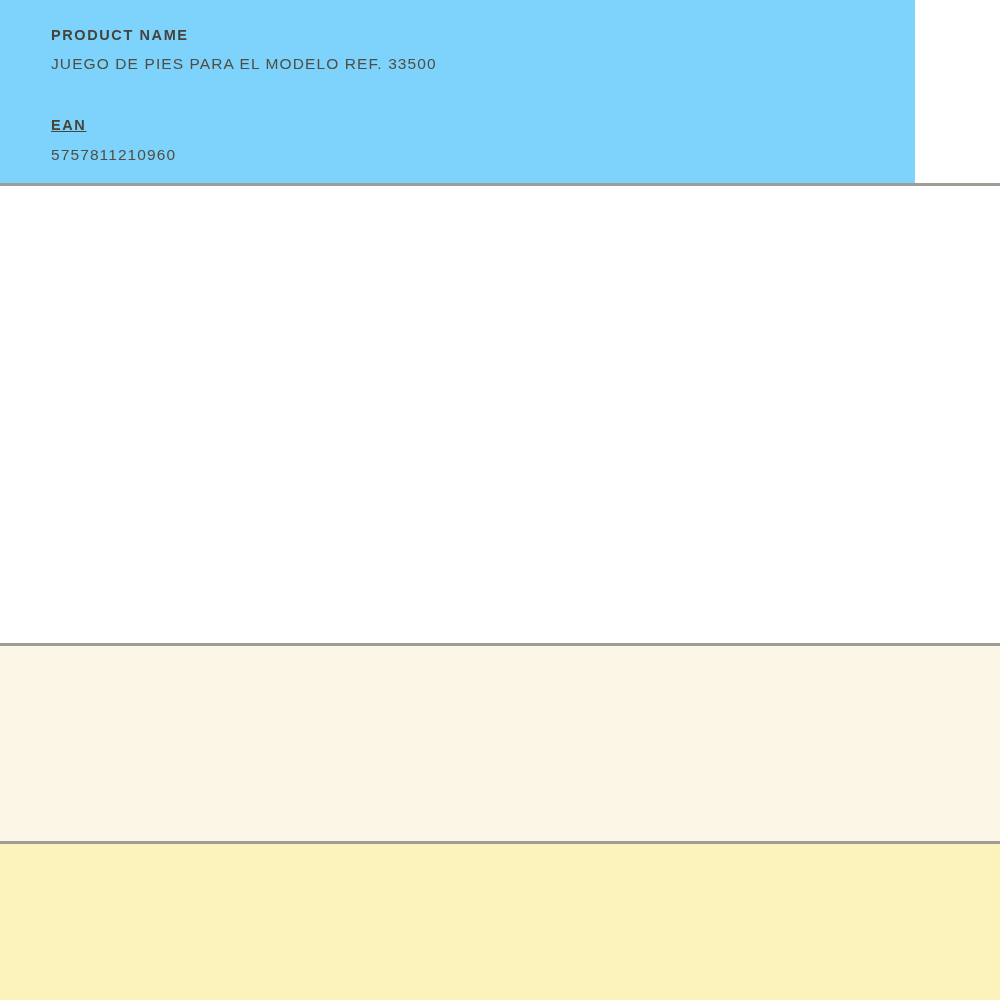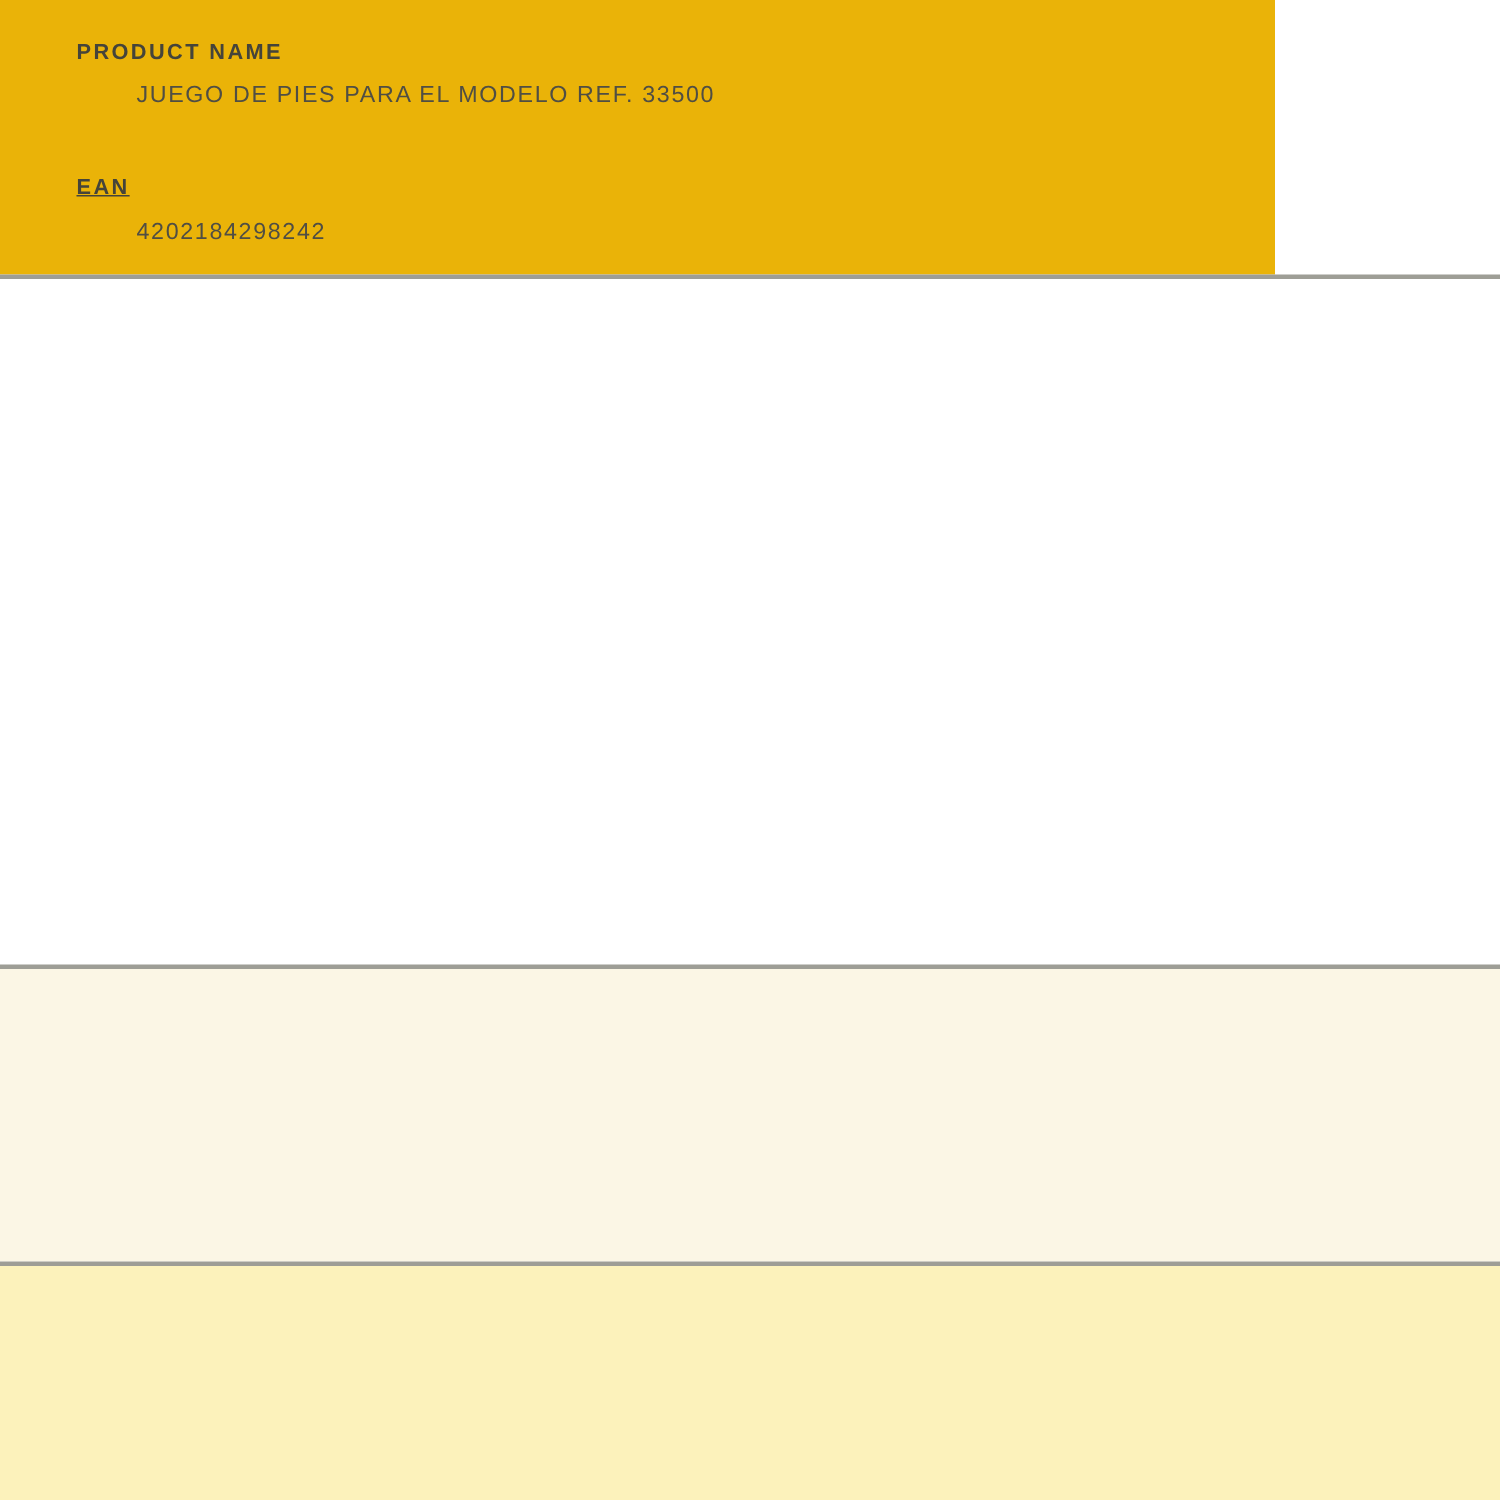"PRODUCT NAME" .section-top { background: #eab308 -> #7dd3fc; width: 850px -> 915px }
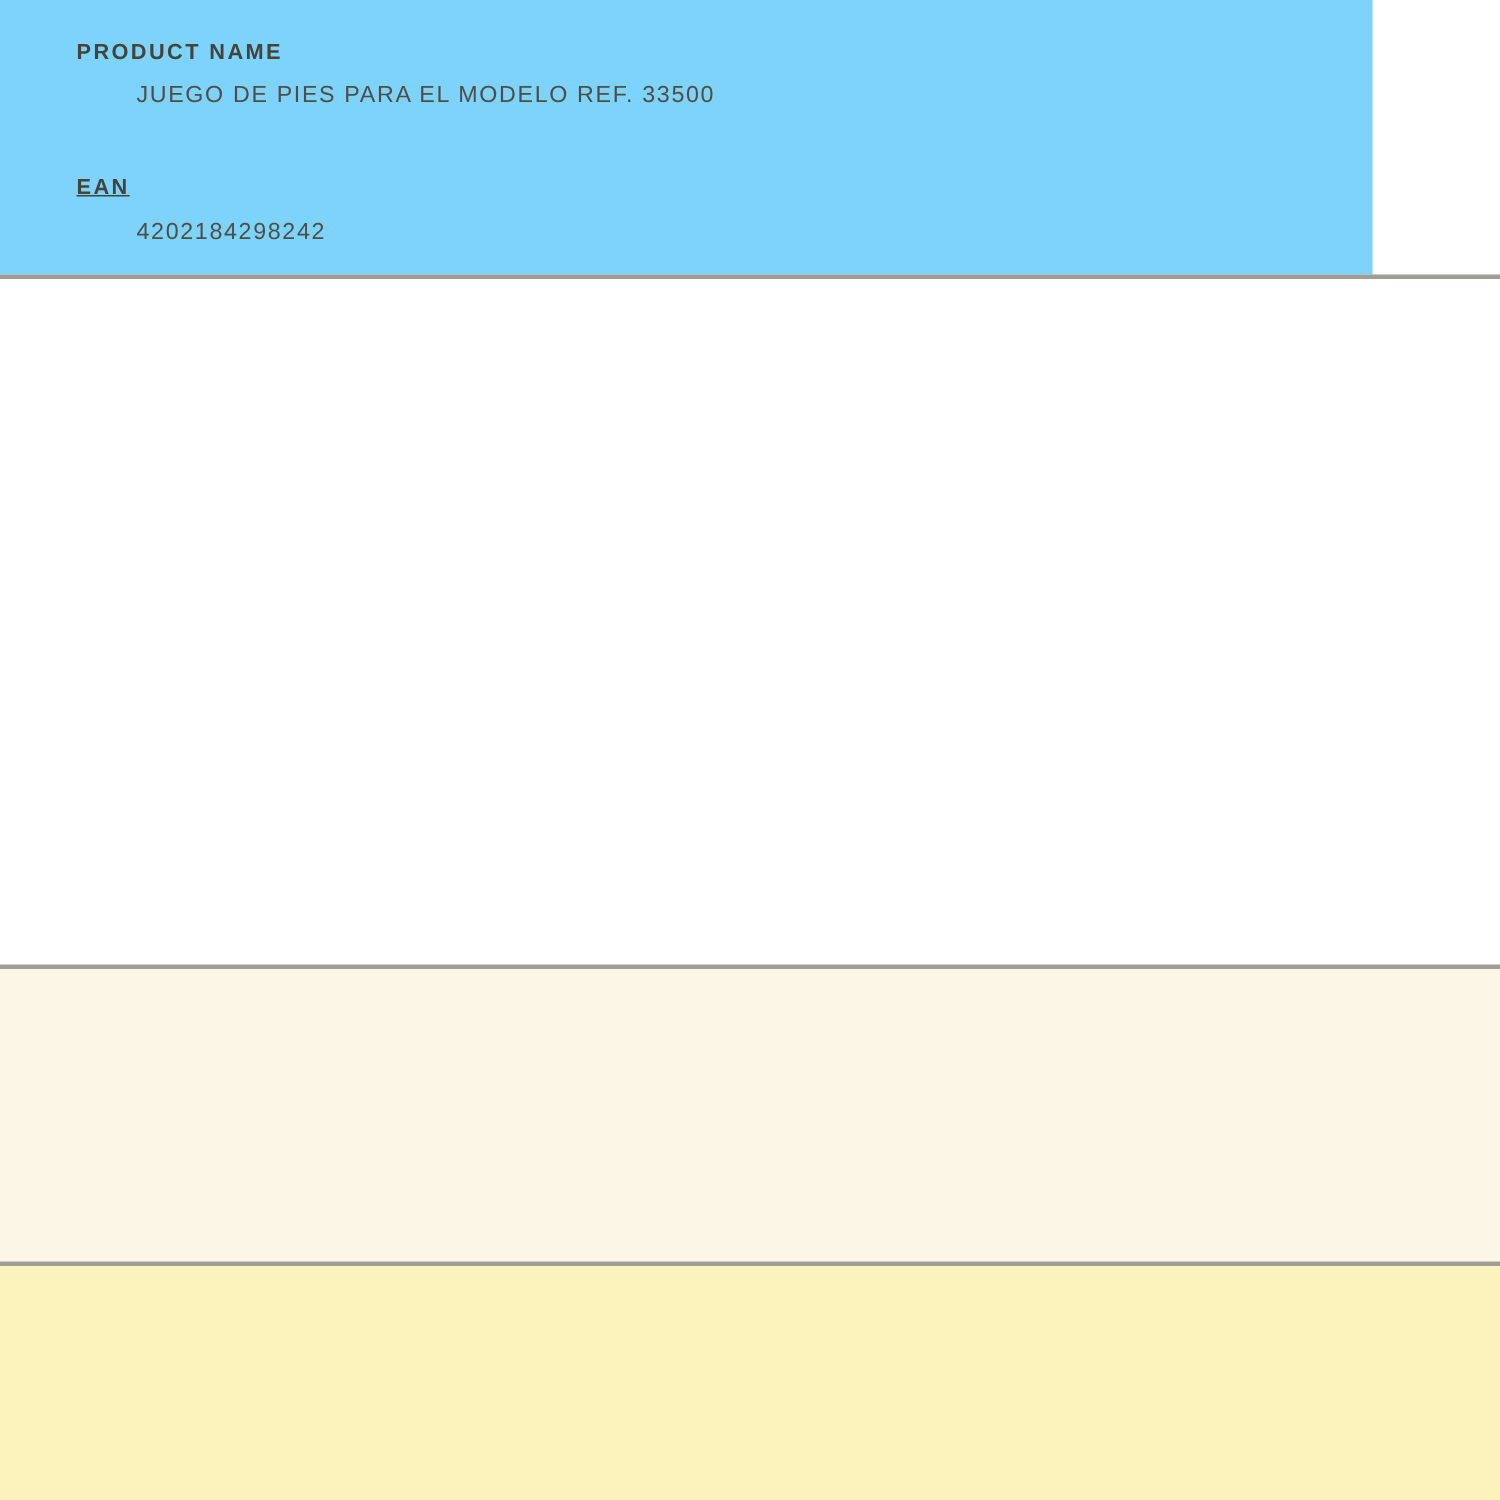"JUEGO DE PIES PARA EL" .value { margin-left: 40px -> none }
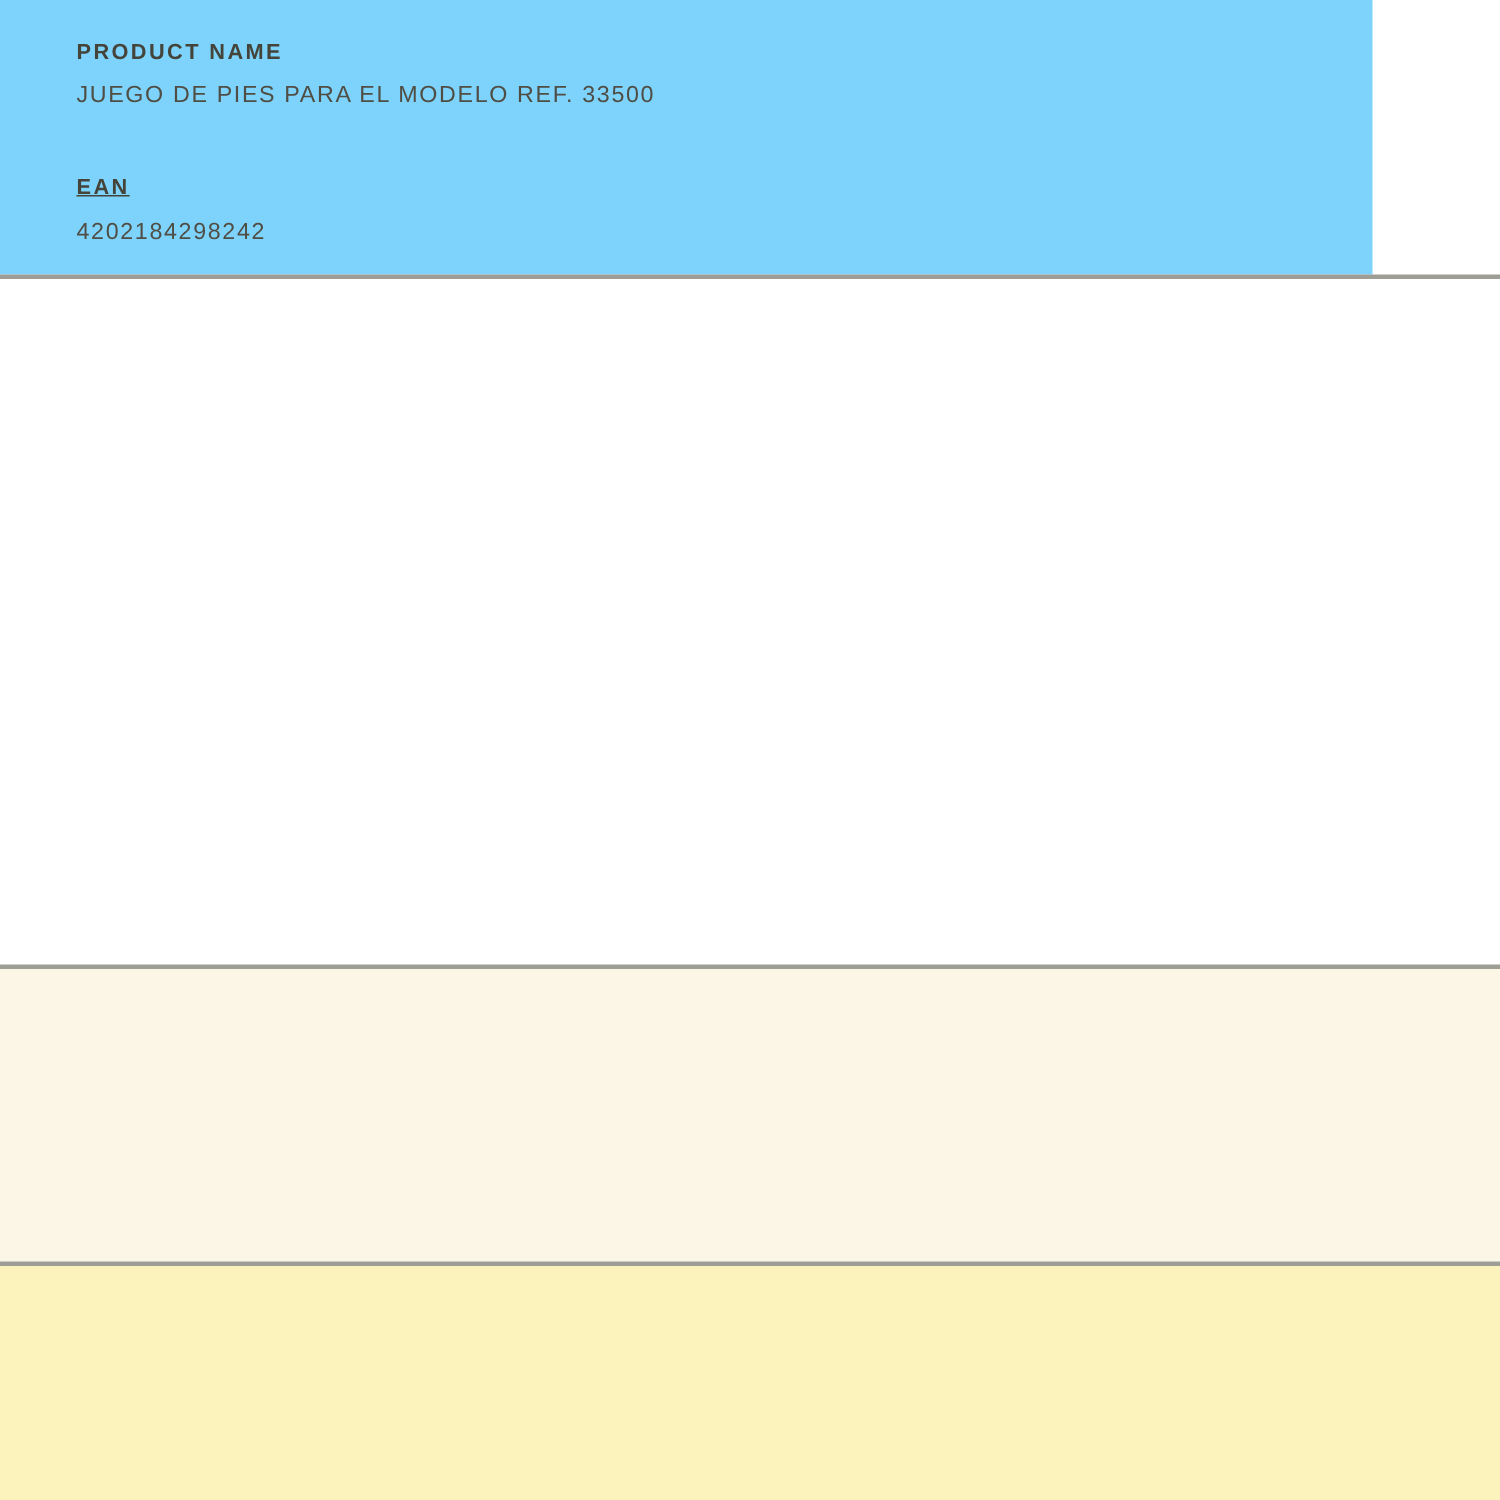"4202184298242" div.abs { text: 4202184298242 -> 5757811210960 }
